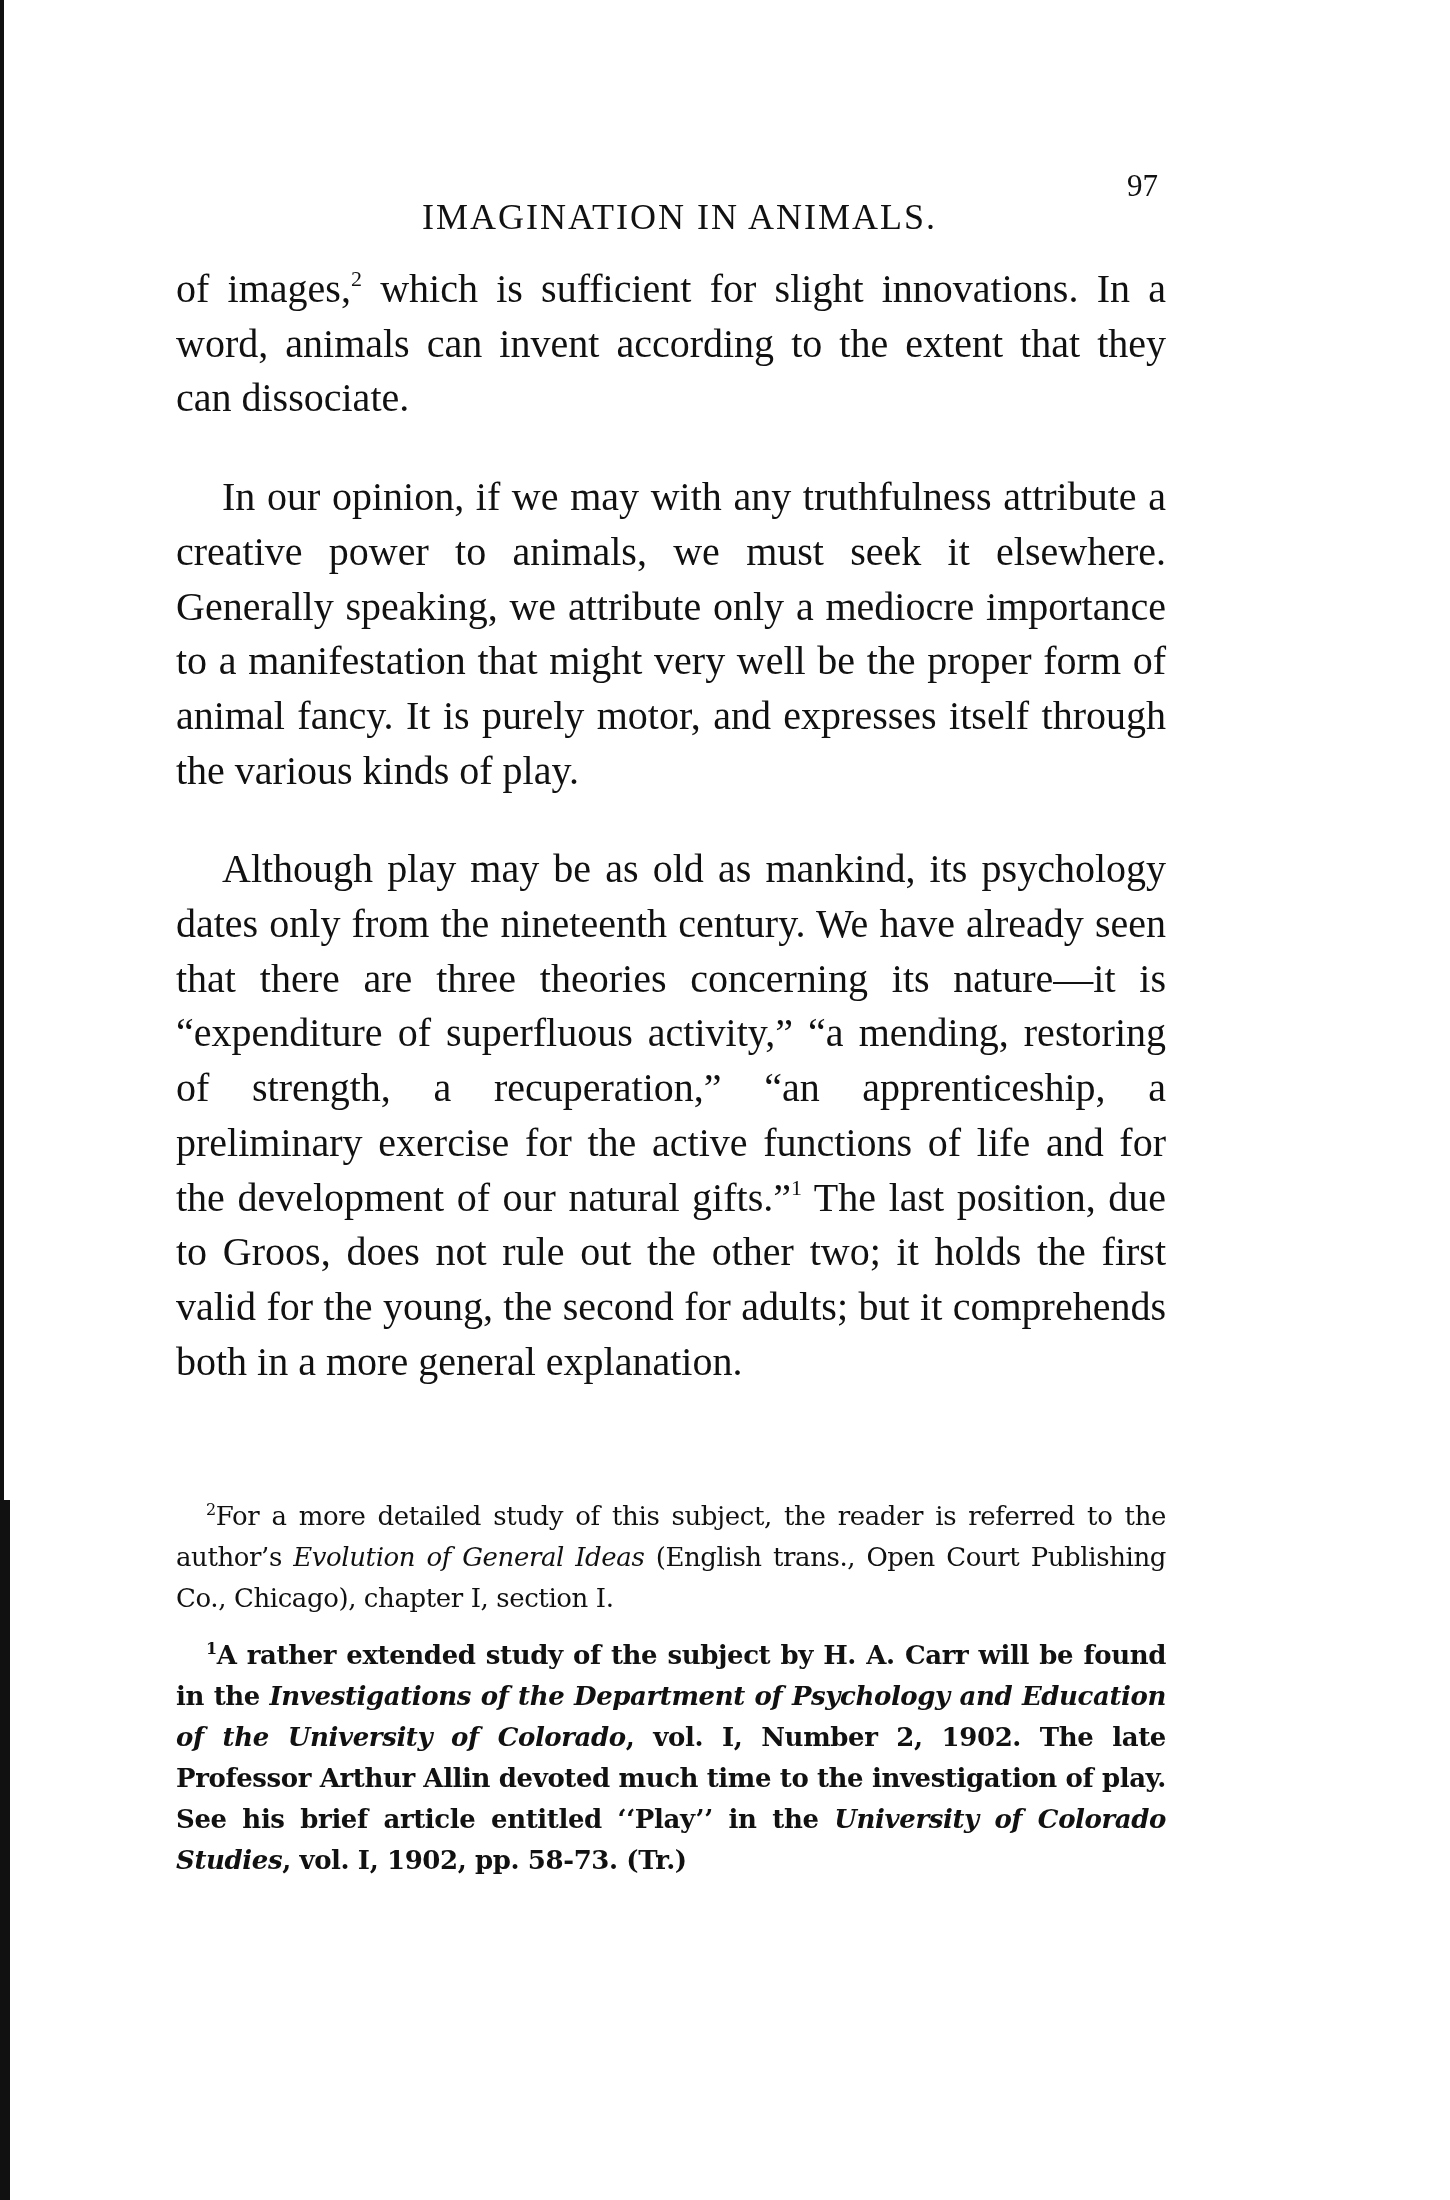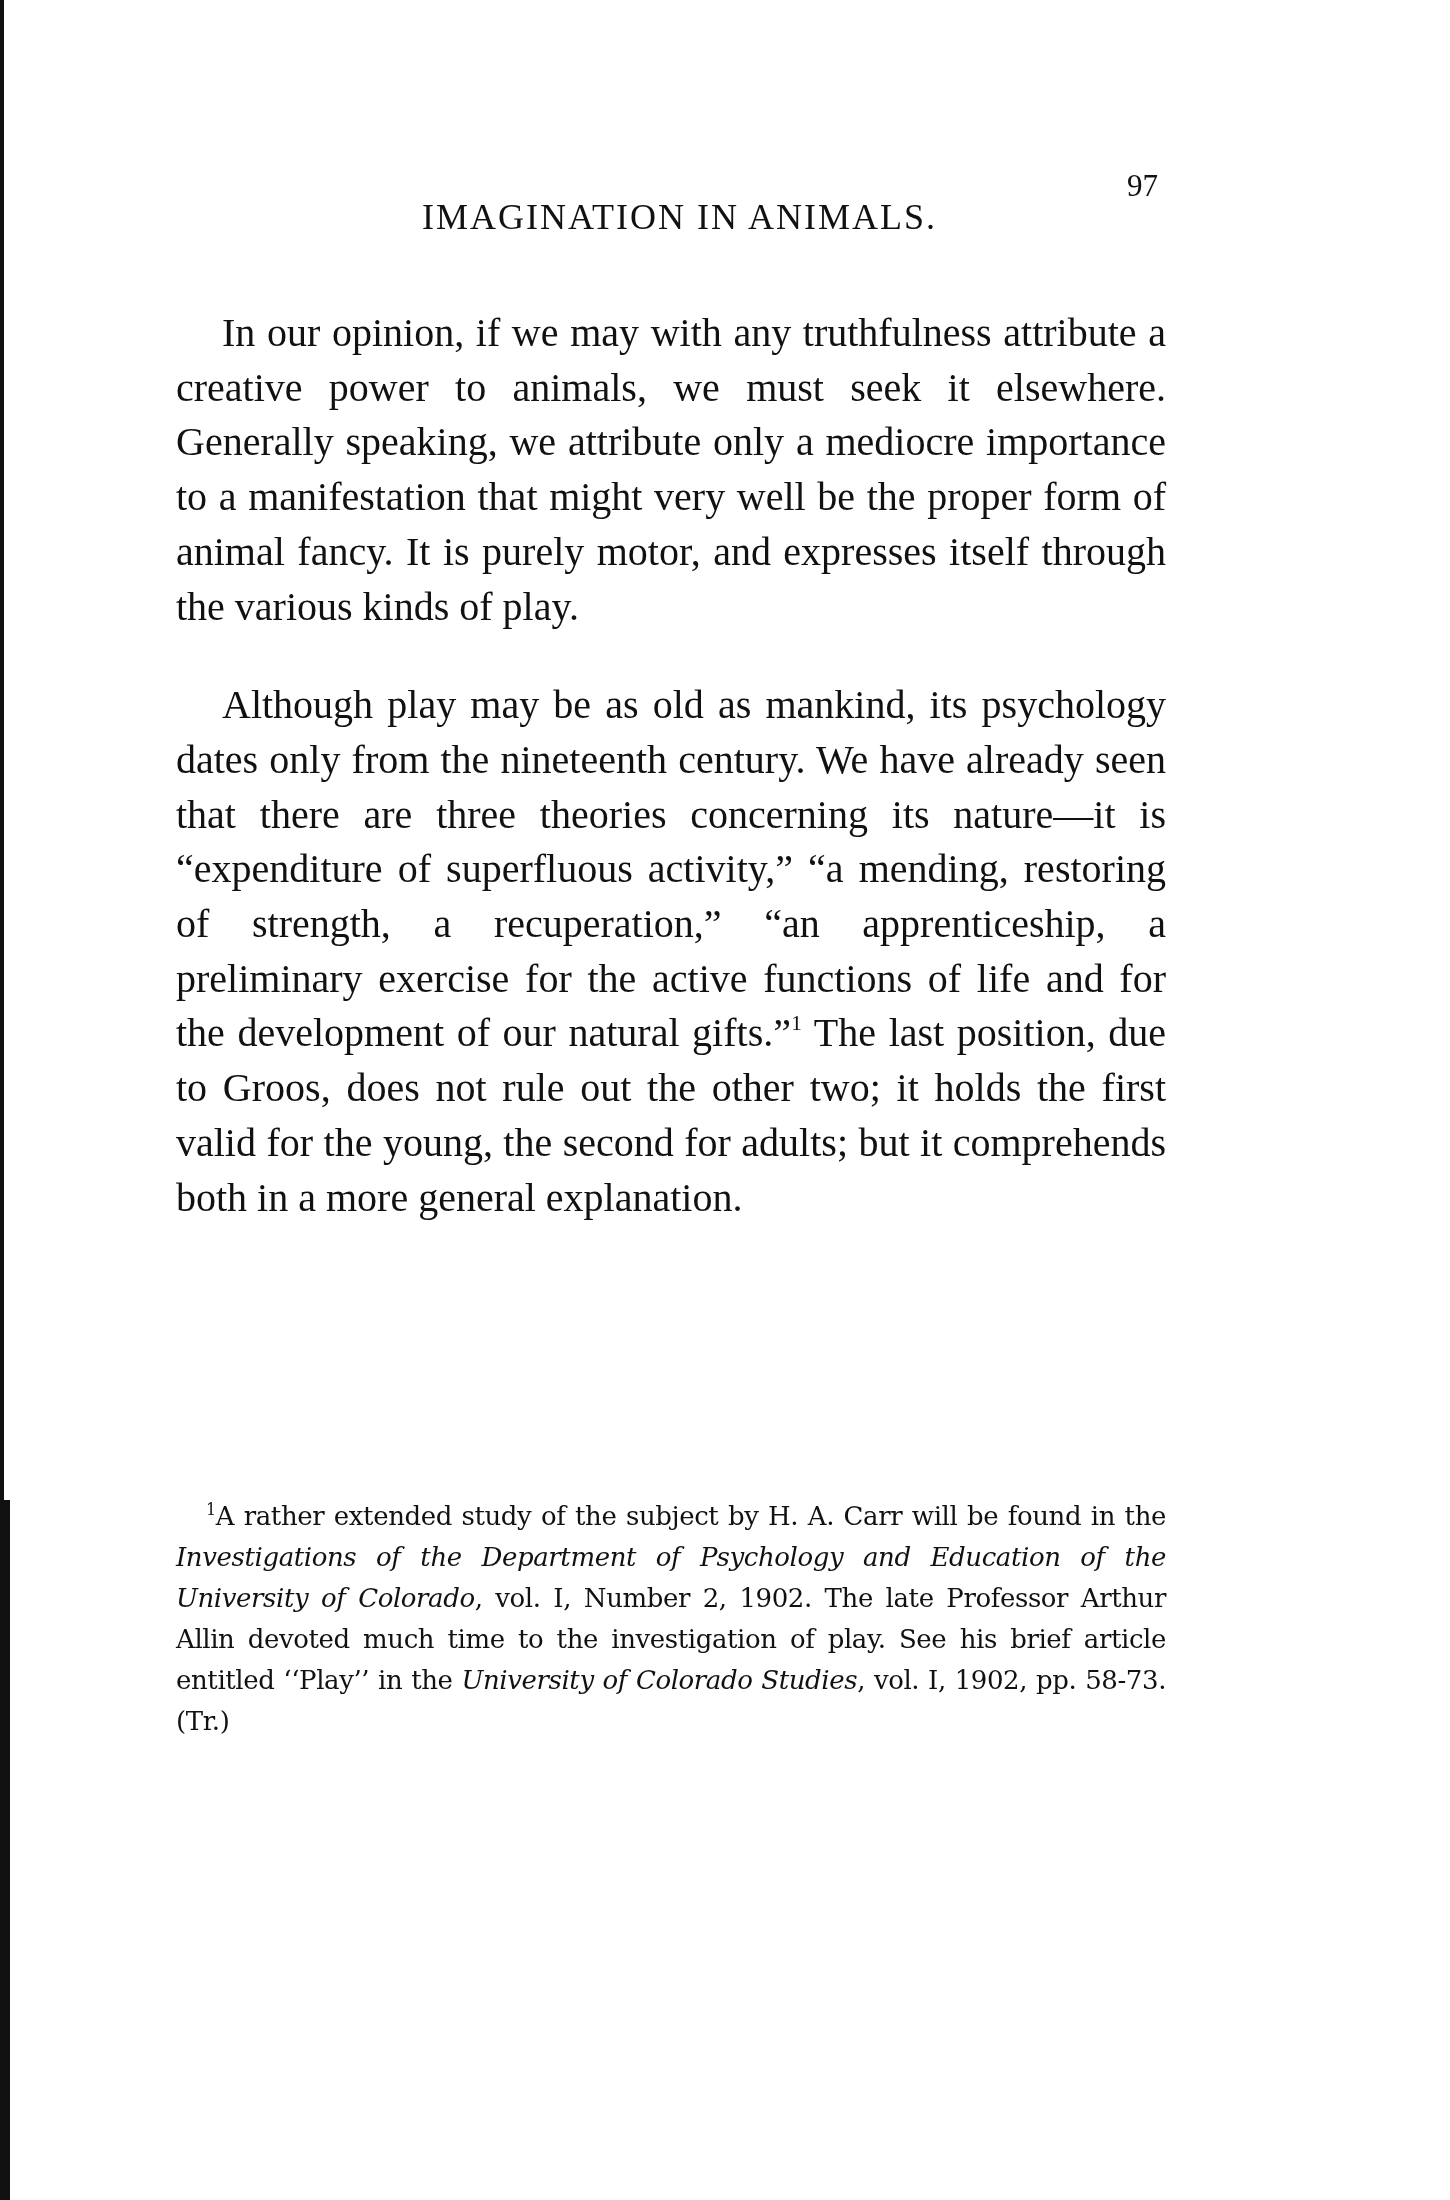"of images,2 which is sufficient" p { html: none -> <p><span>of images,</span><sup>2</sup><span> which is sufficient for slight innovations. In a word, animals can invent according to the extent that they can dissociate.</span></p> }
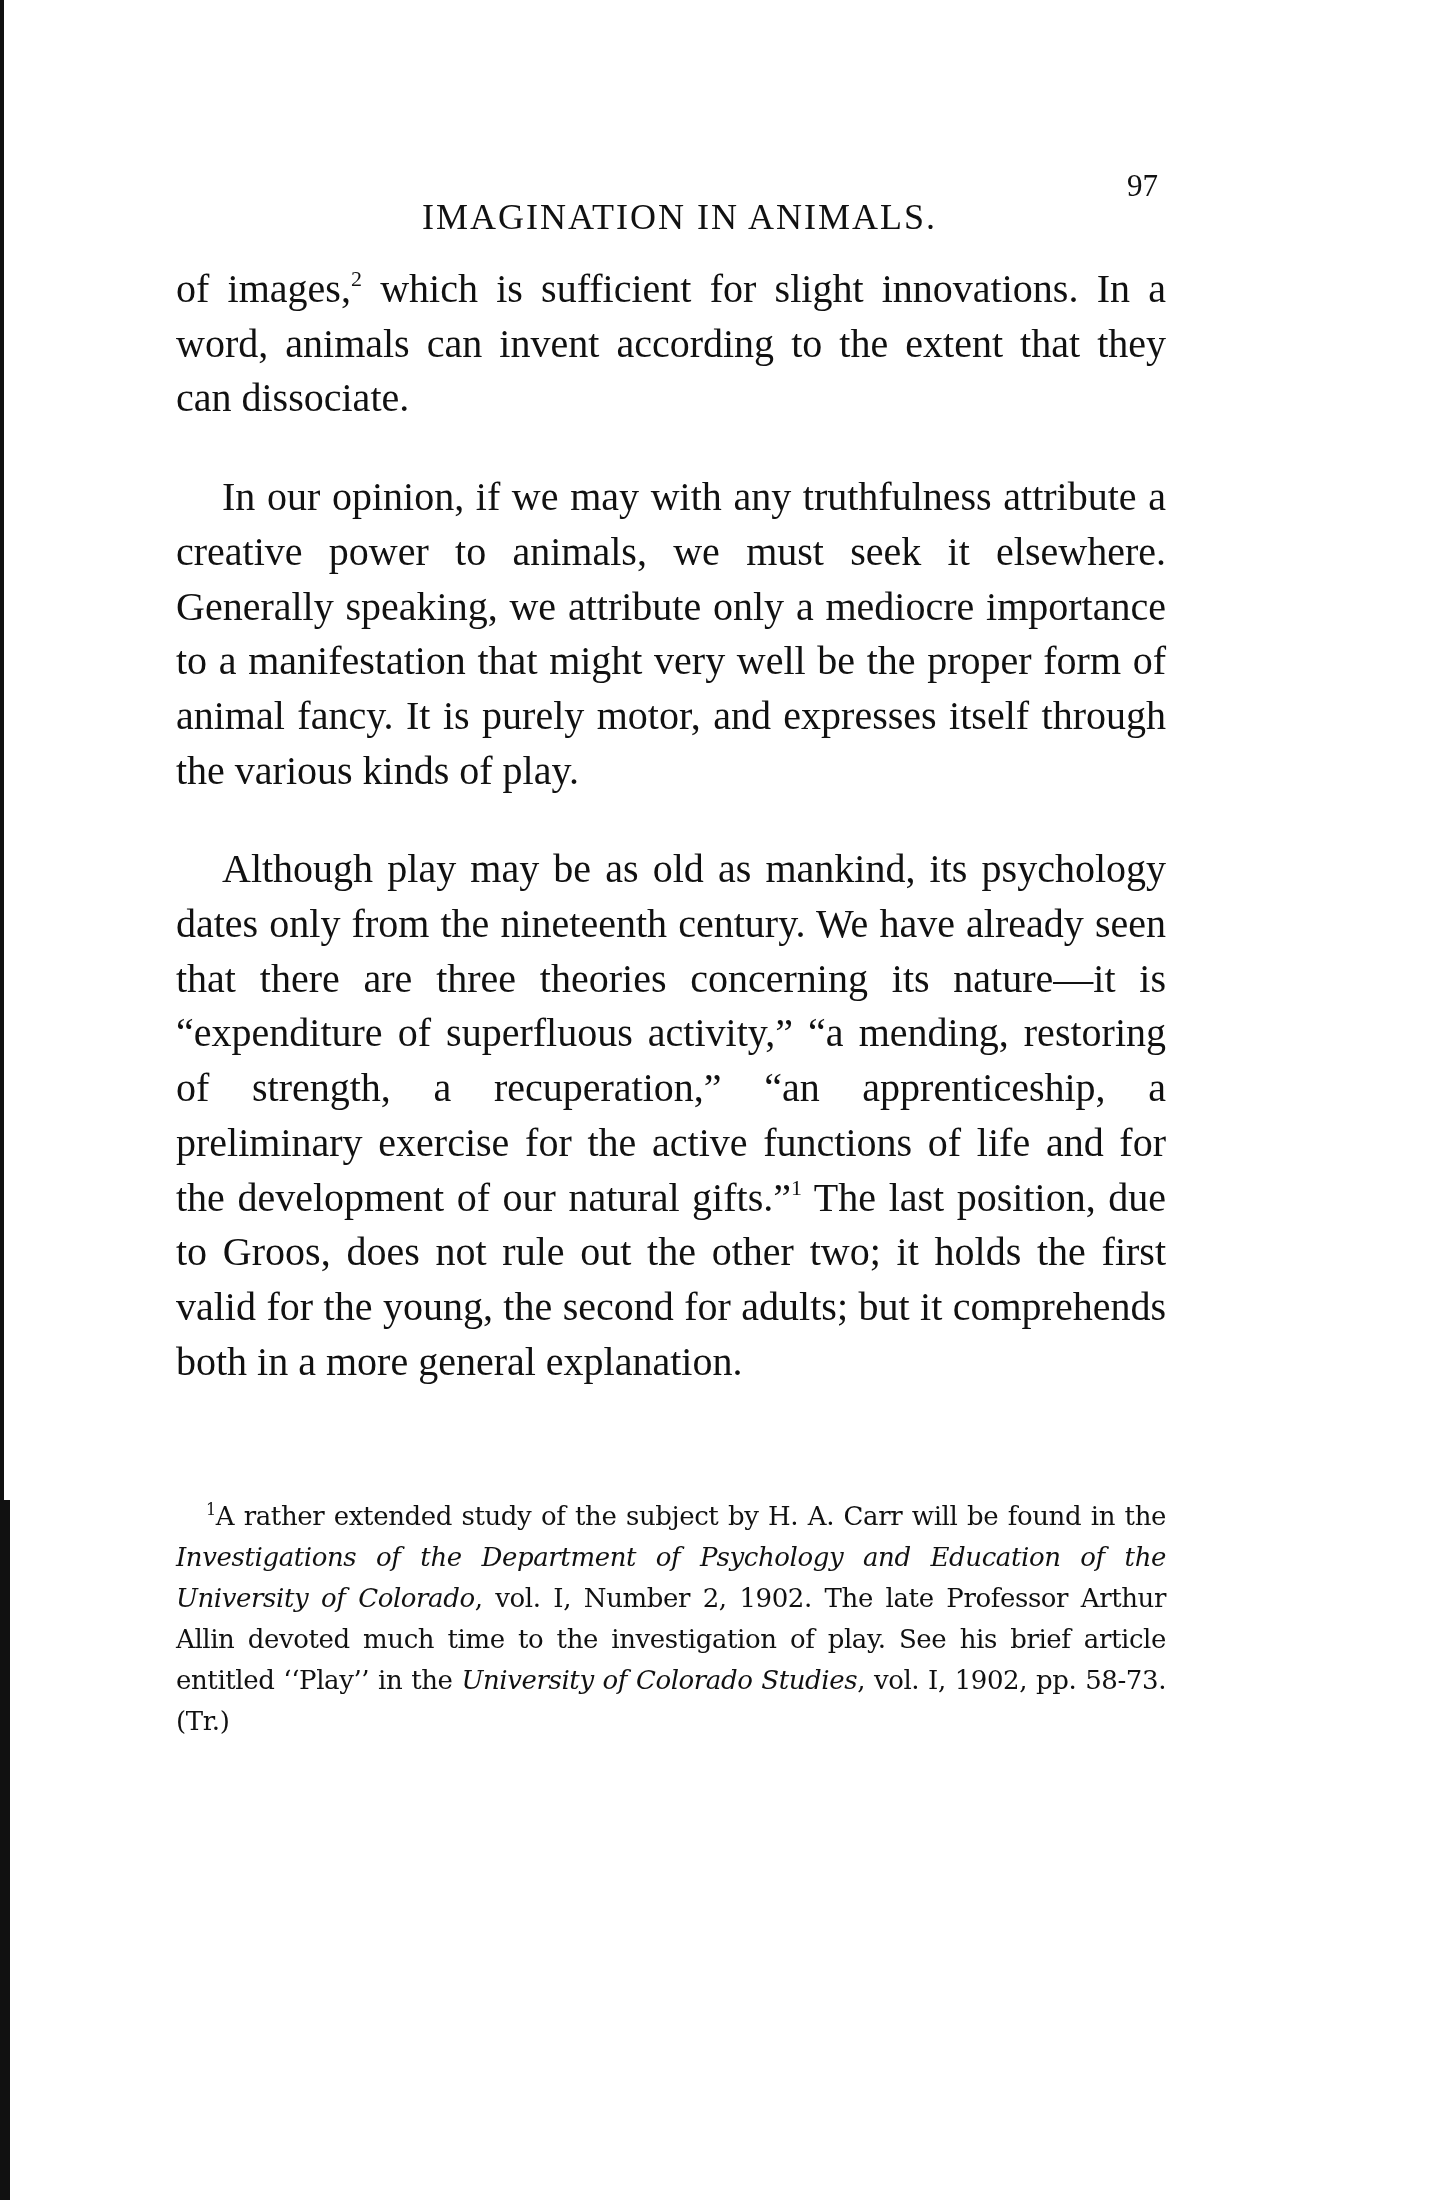"2For a more detailed study" p { html: none -> <p><sup>2</sup><span>For a more detailed study of this subject, the reader is referred to the author’s </span><i>Evolution of General Ideas</i><span> (English trans., Open Court Publishing Co., Chicago), chapter I, section I.</span></p> }
